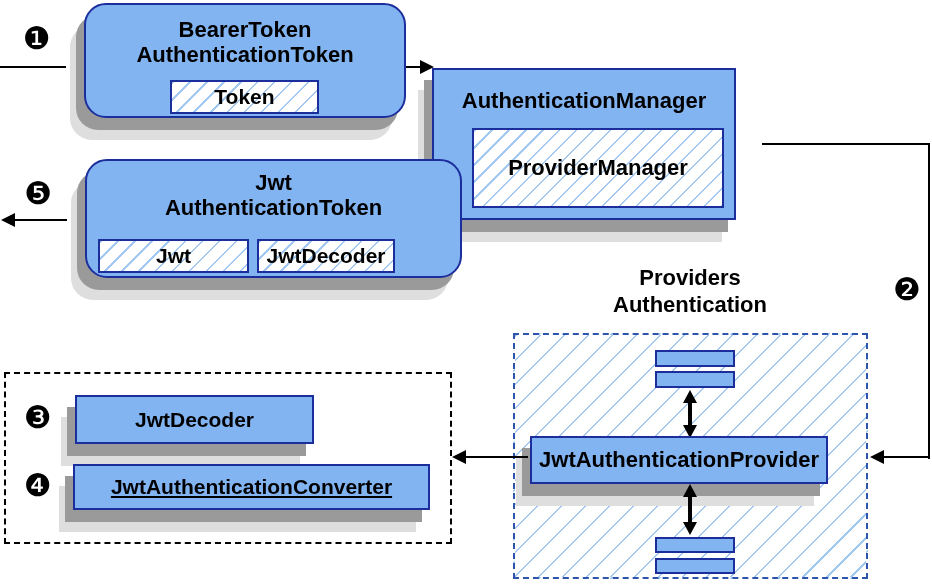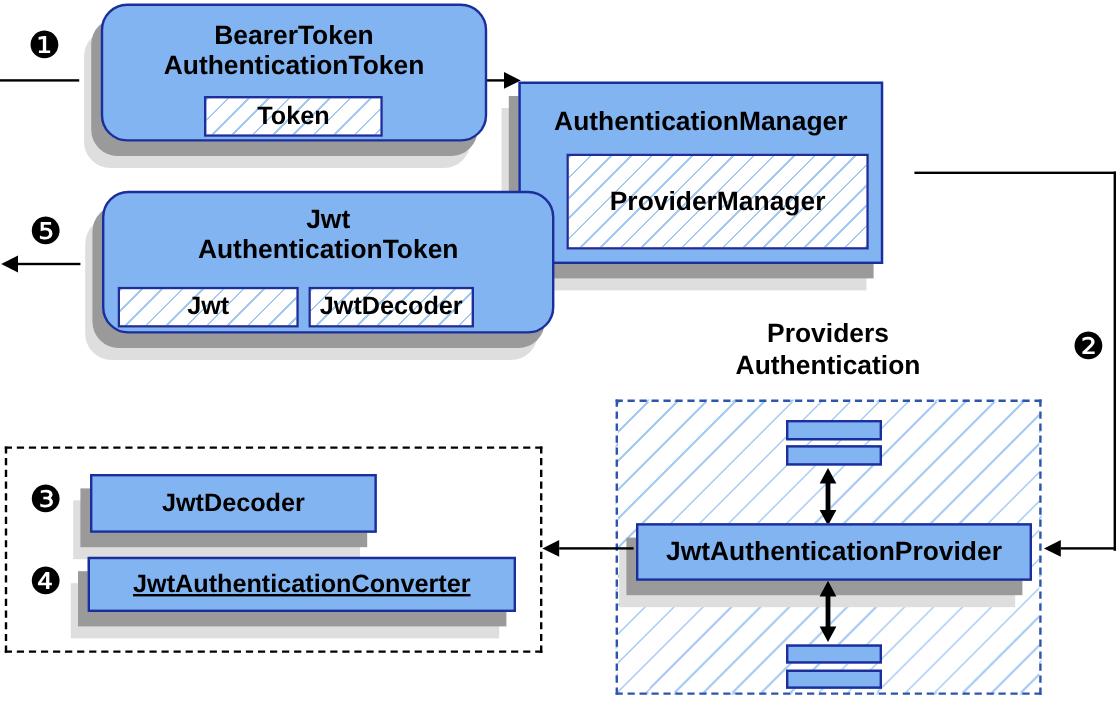"JwtAuthenticationProvider" div.bluebox { width: 330px -> 298px }
